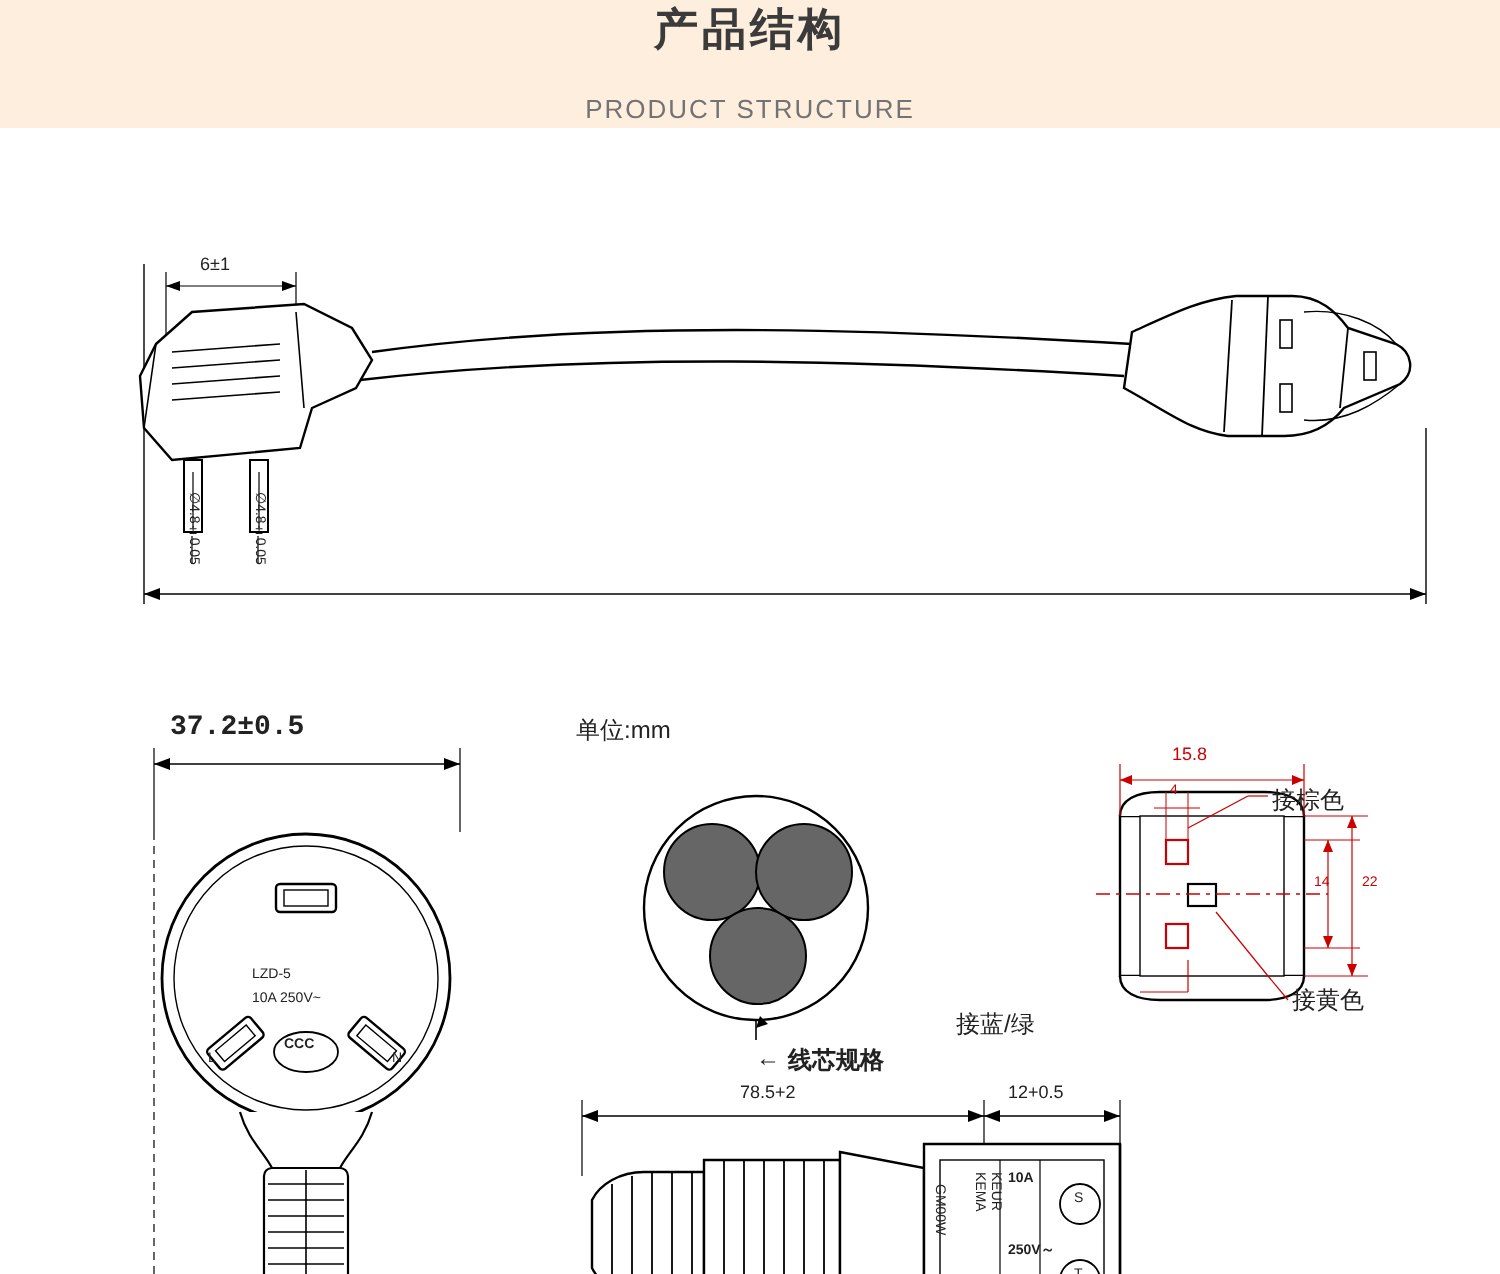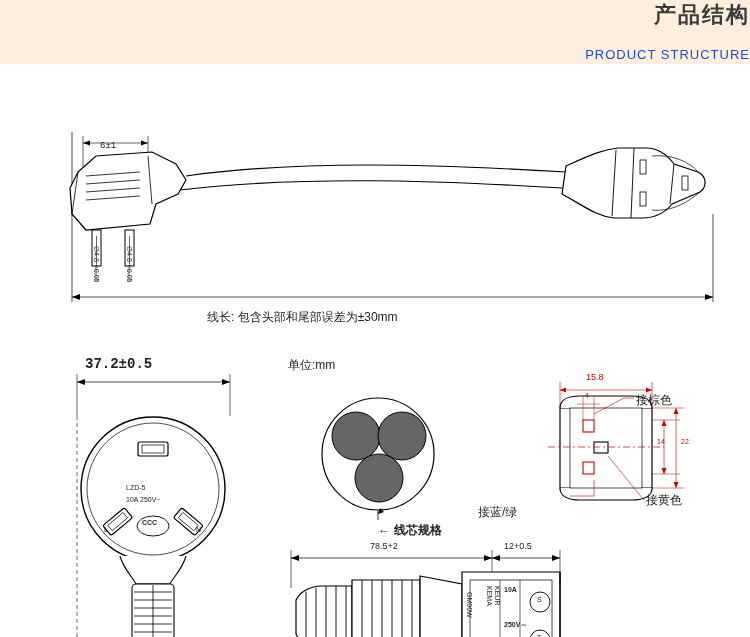"产品结构" .header { align-items: flex-end -> center }
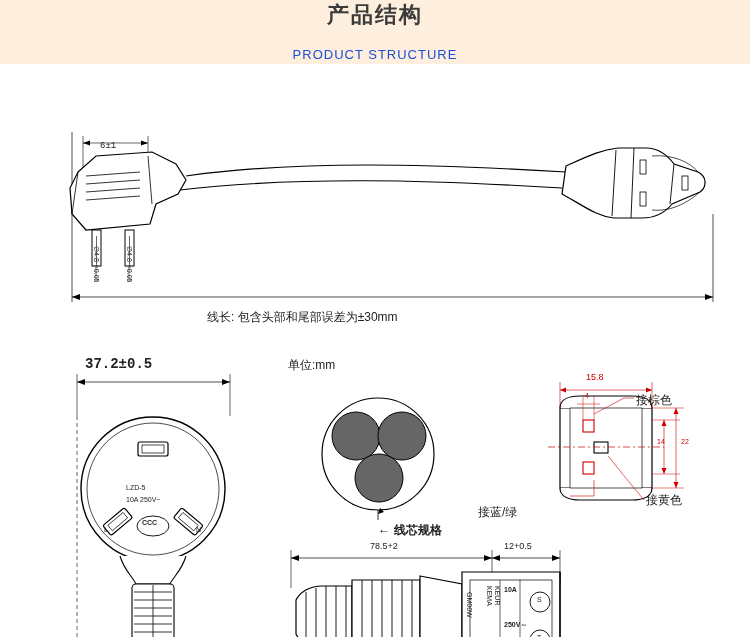"PRODUCT STRUCTURE" .header .en { color: #1d4ed8 -> #737373 }
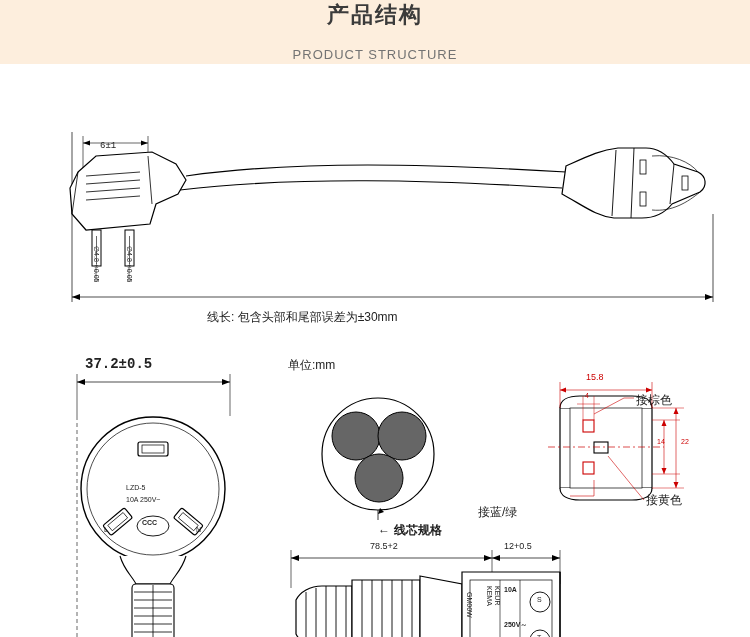"6±1" div.lbl { font-family: Liberation Mono, monospace -> none; top: 77px -> 63px }
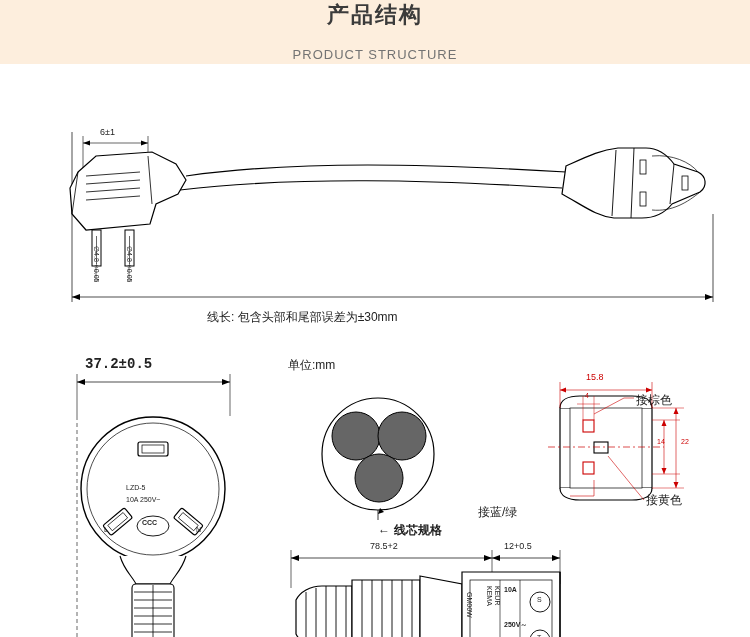"线长: 包含头部和尾部误差为±30mm" div.lbl { html: <div>线长: 包含头部和尾部误差为±30mm</div> -> none }
